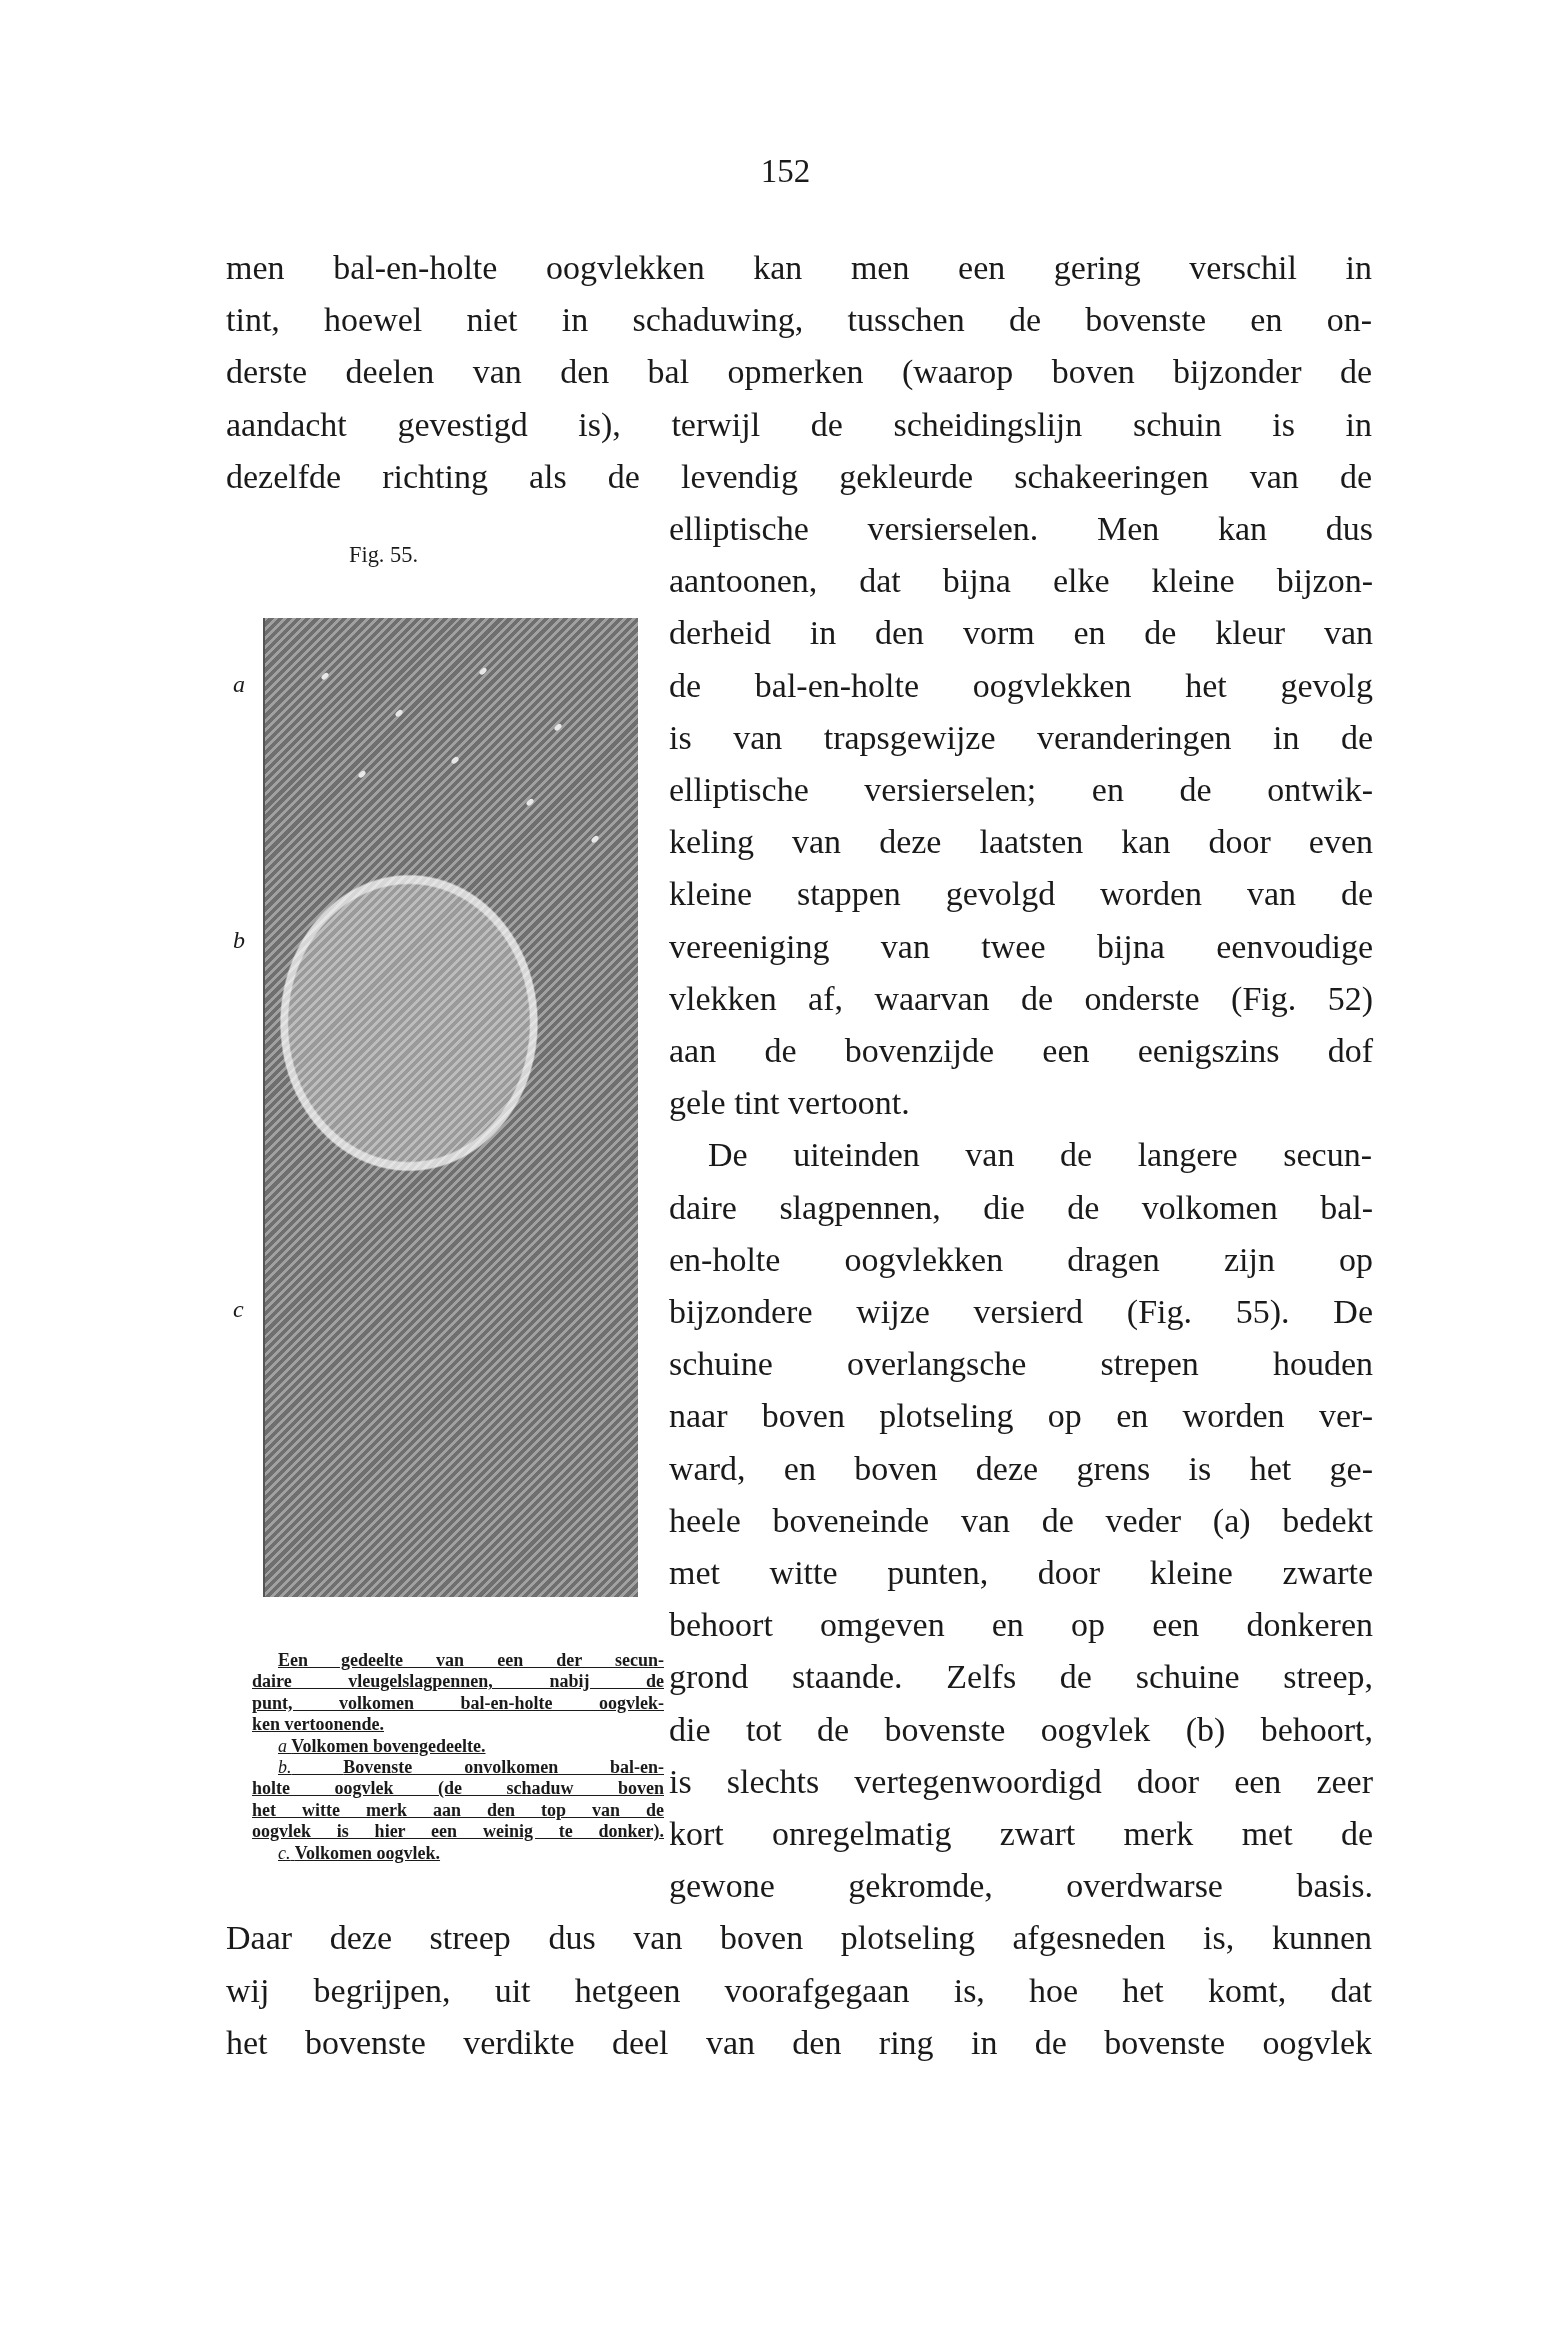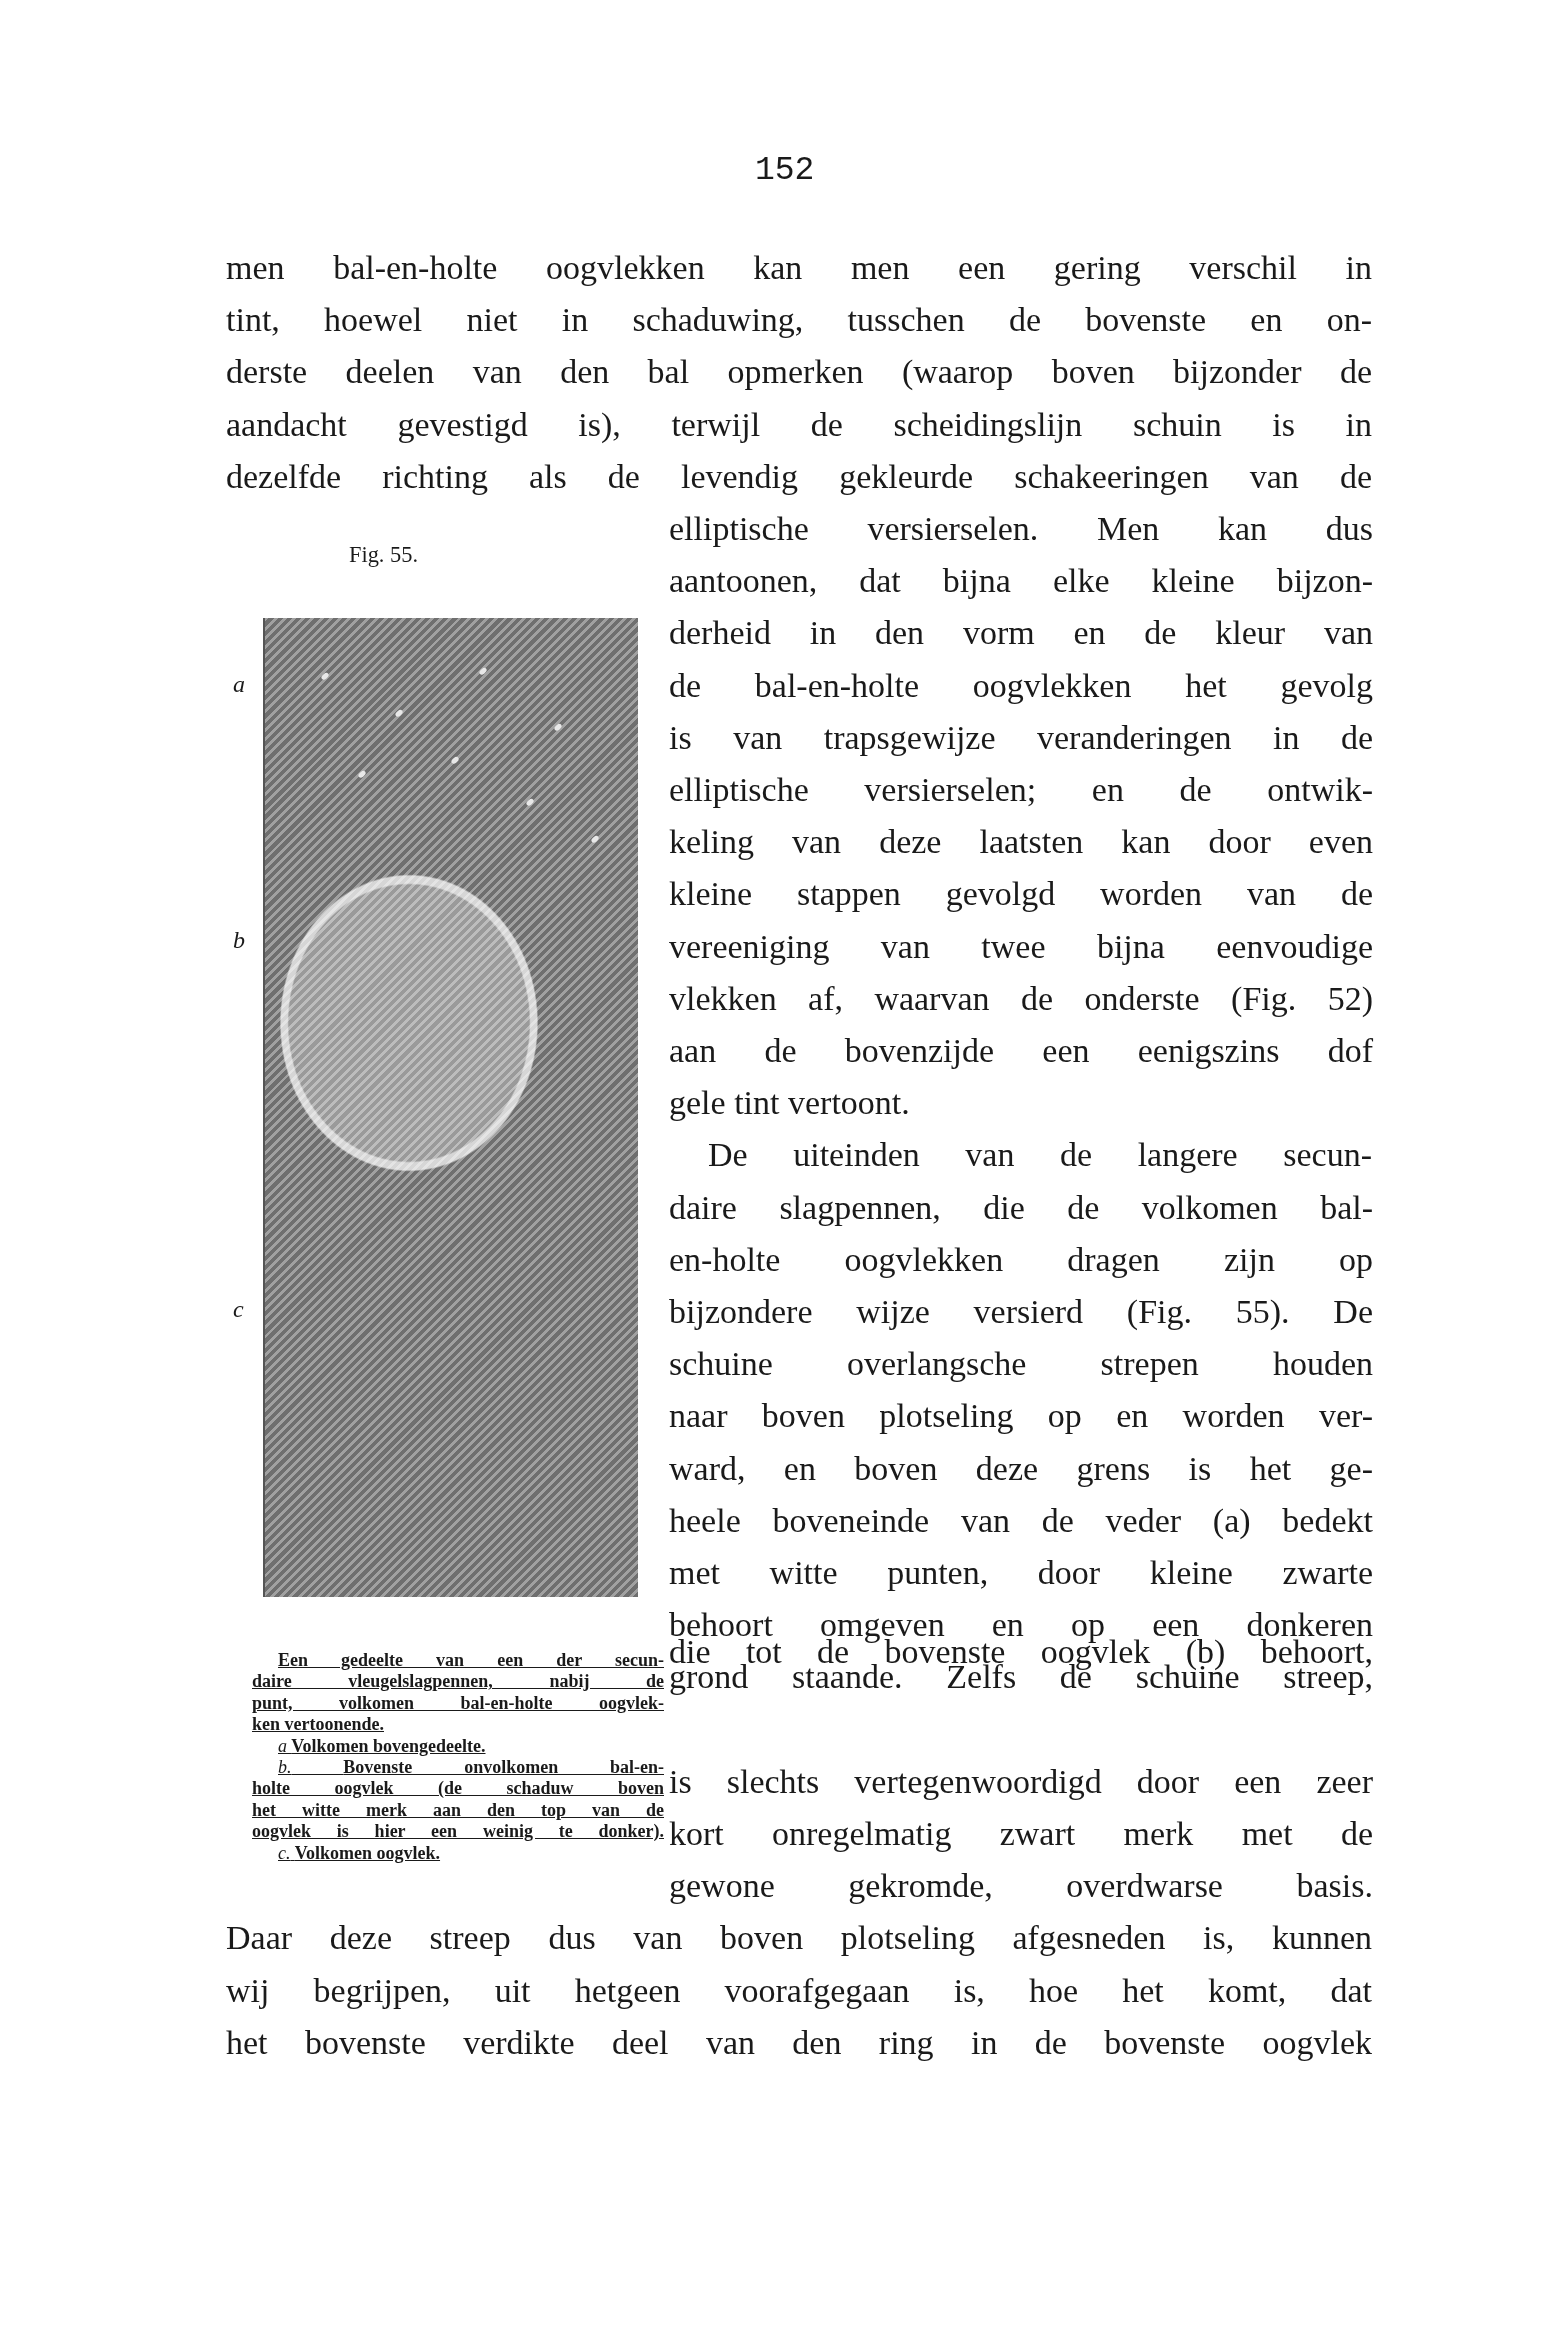"152" .page-number { font-family: Liberation Mono, monospace -> none; text-align: none -> center }
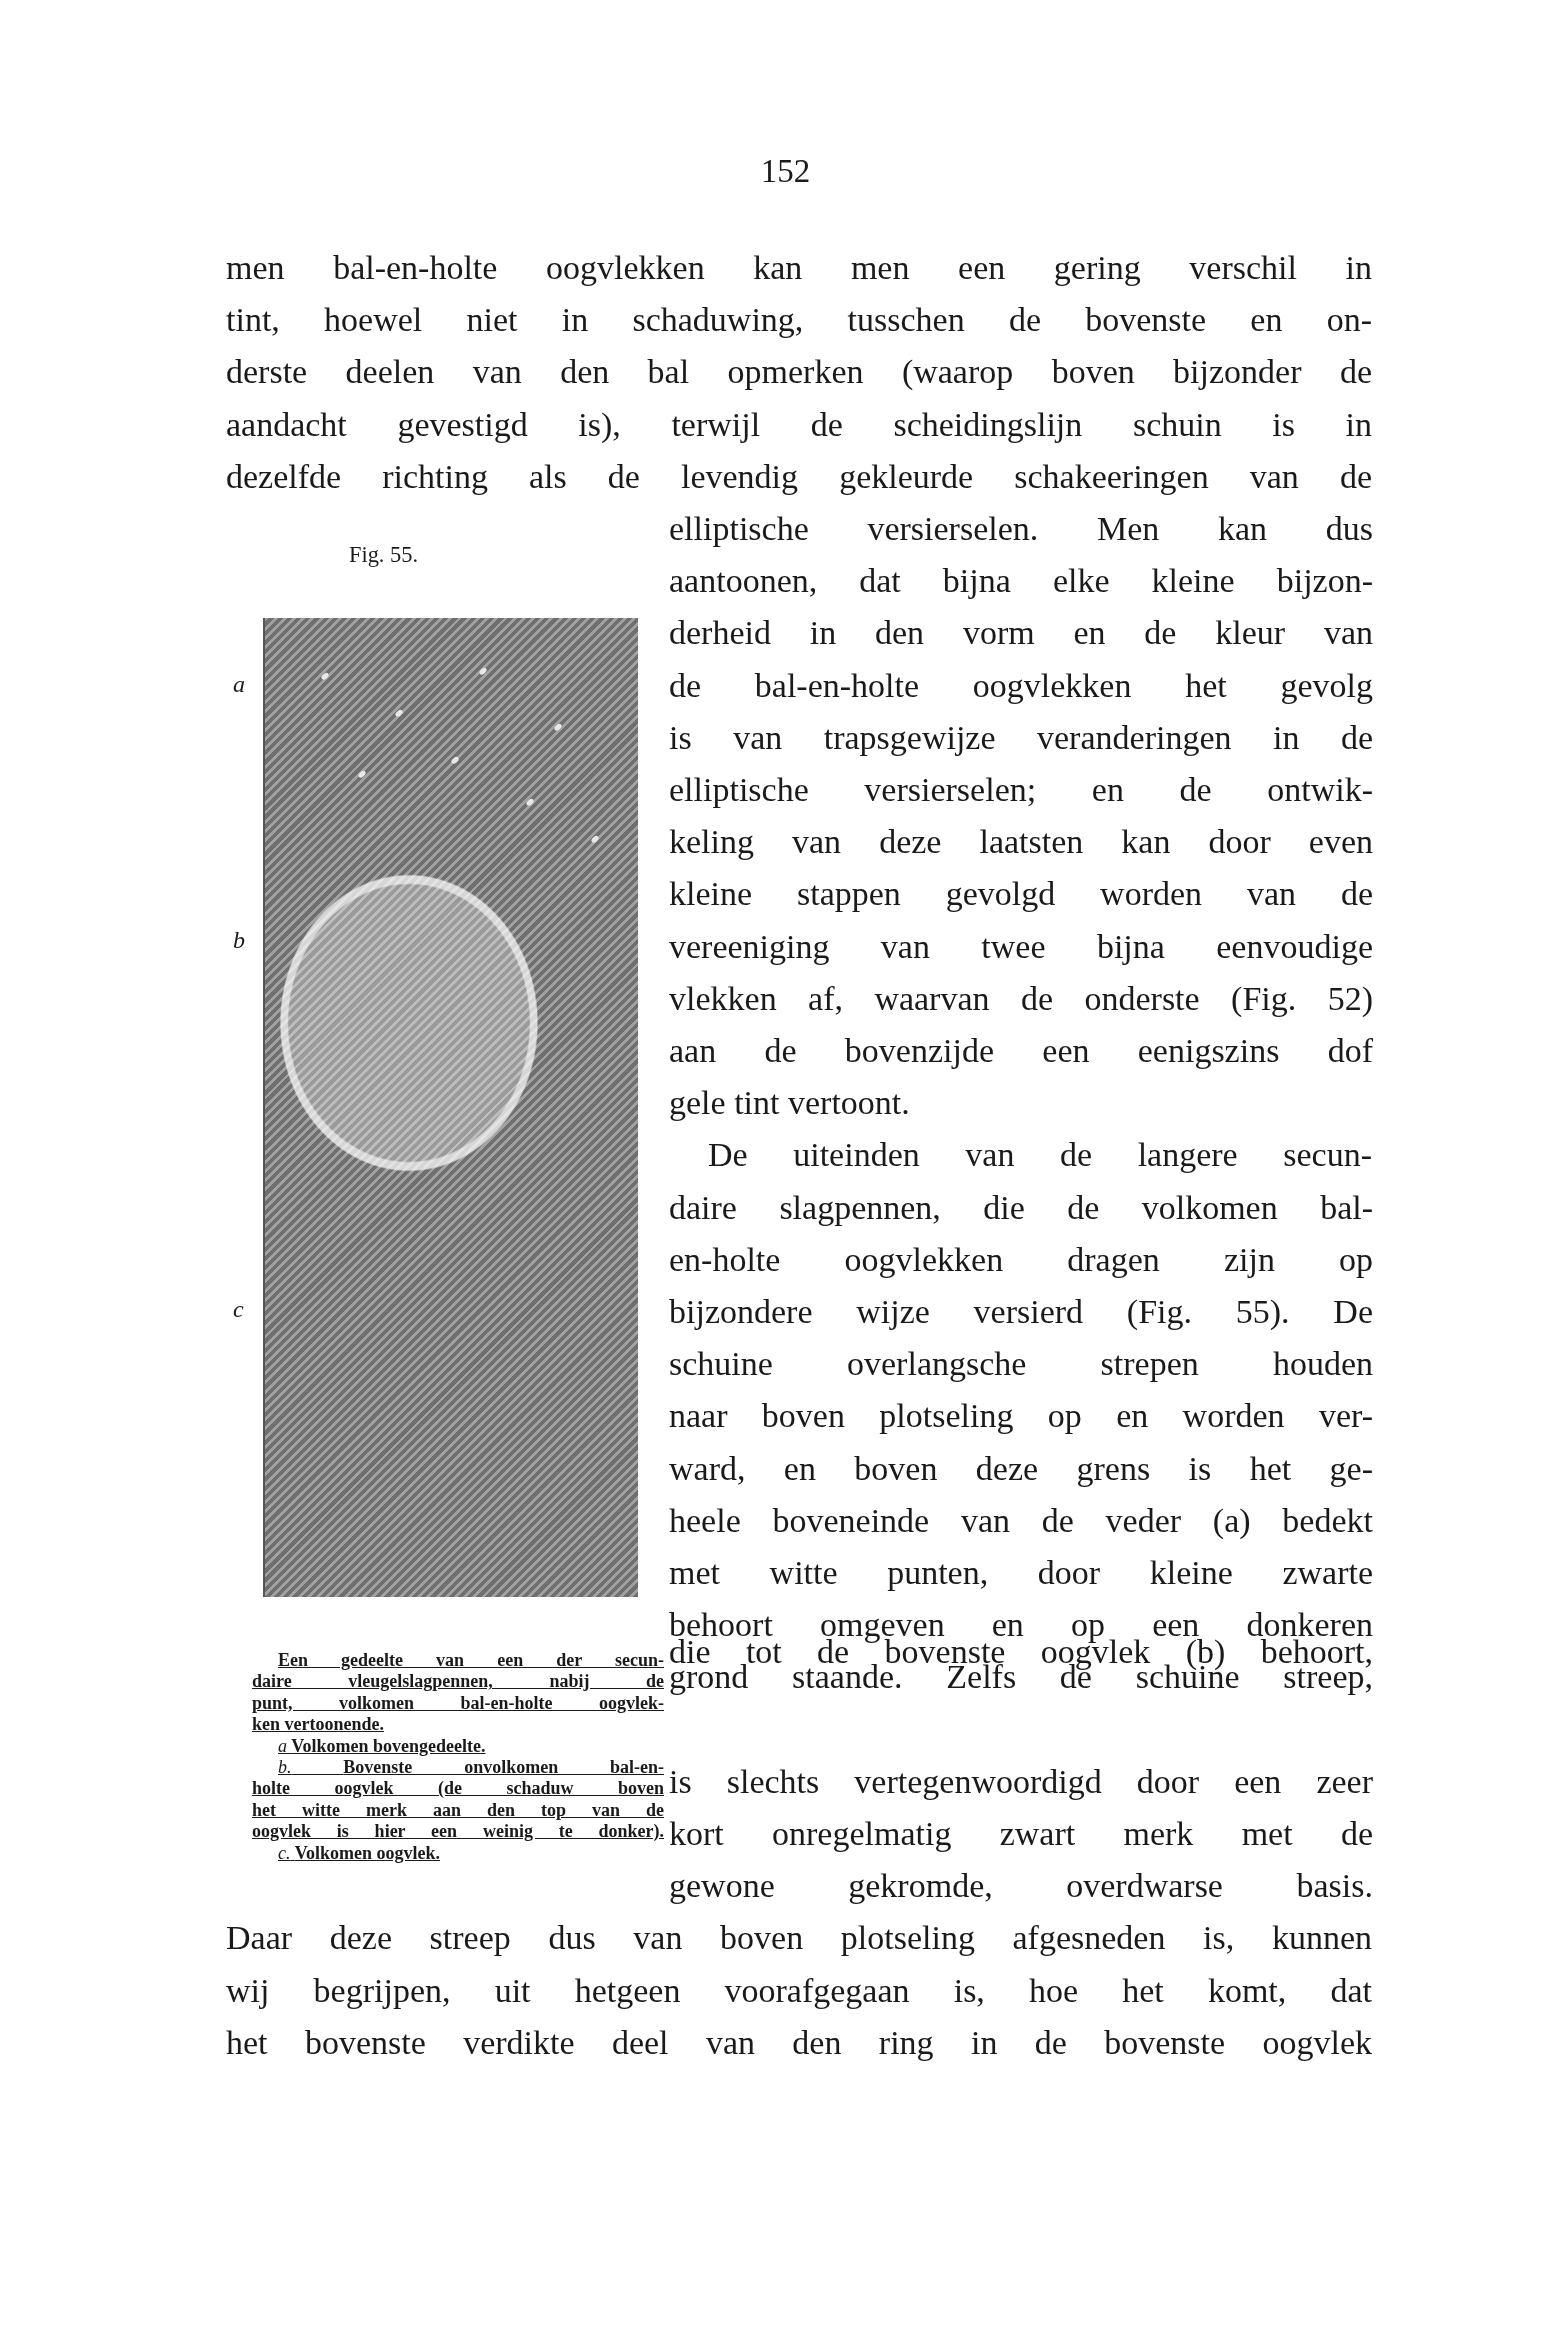"die tot de bovenste oogvlek" div.line { top: 1631px -> 1709px }
